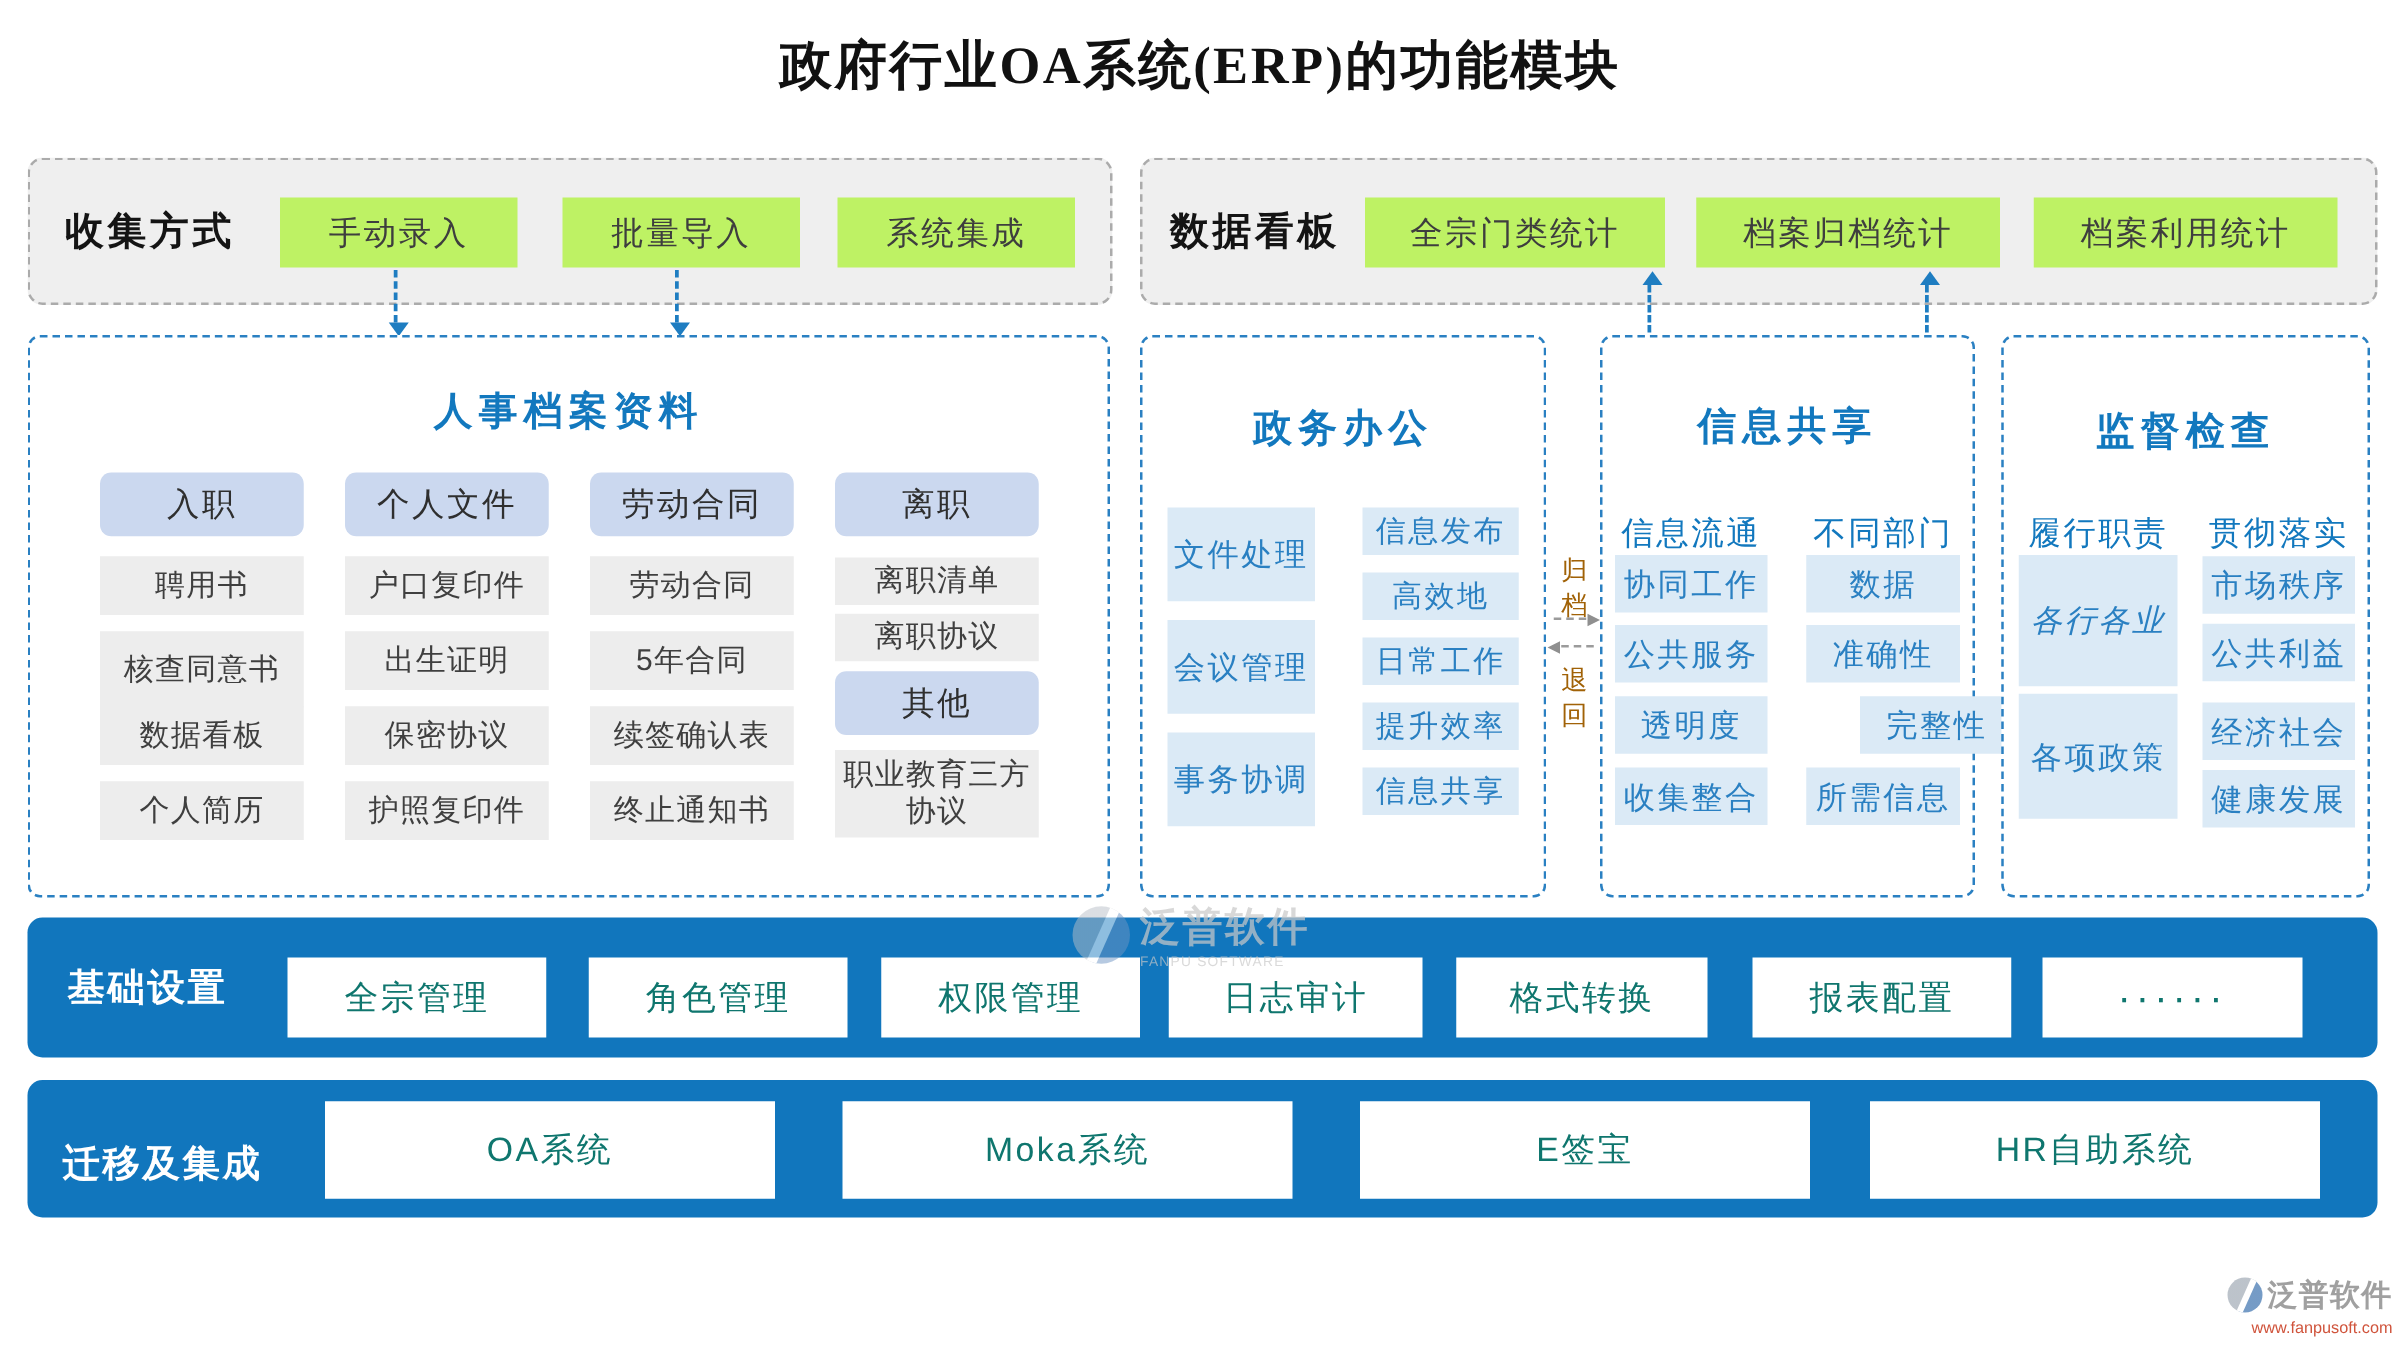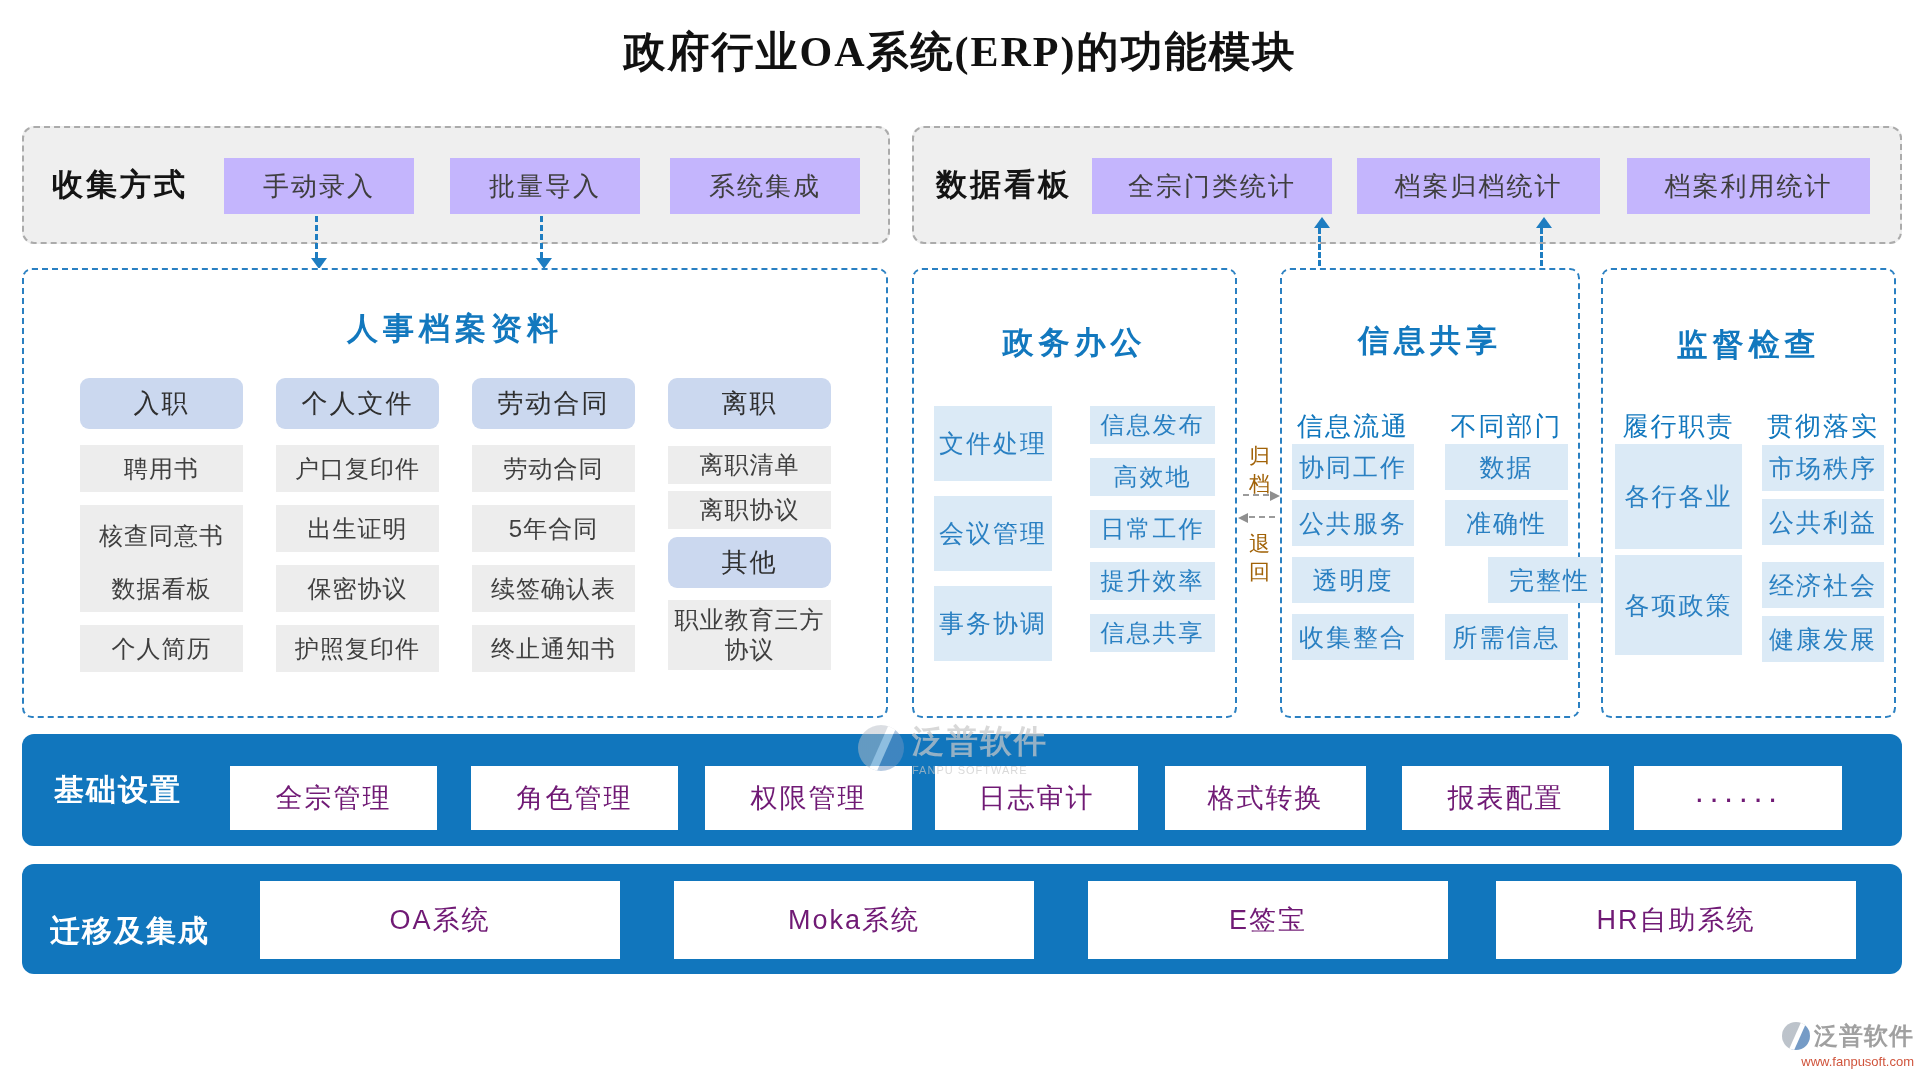"手动录入" .white-btn { background: #c4b5fd -> #bef264 }
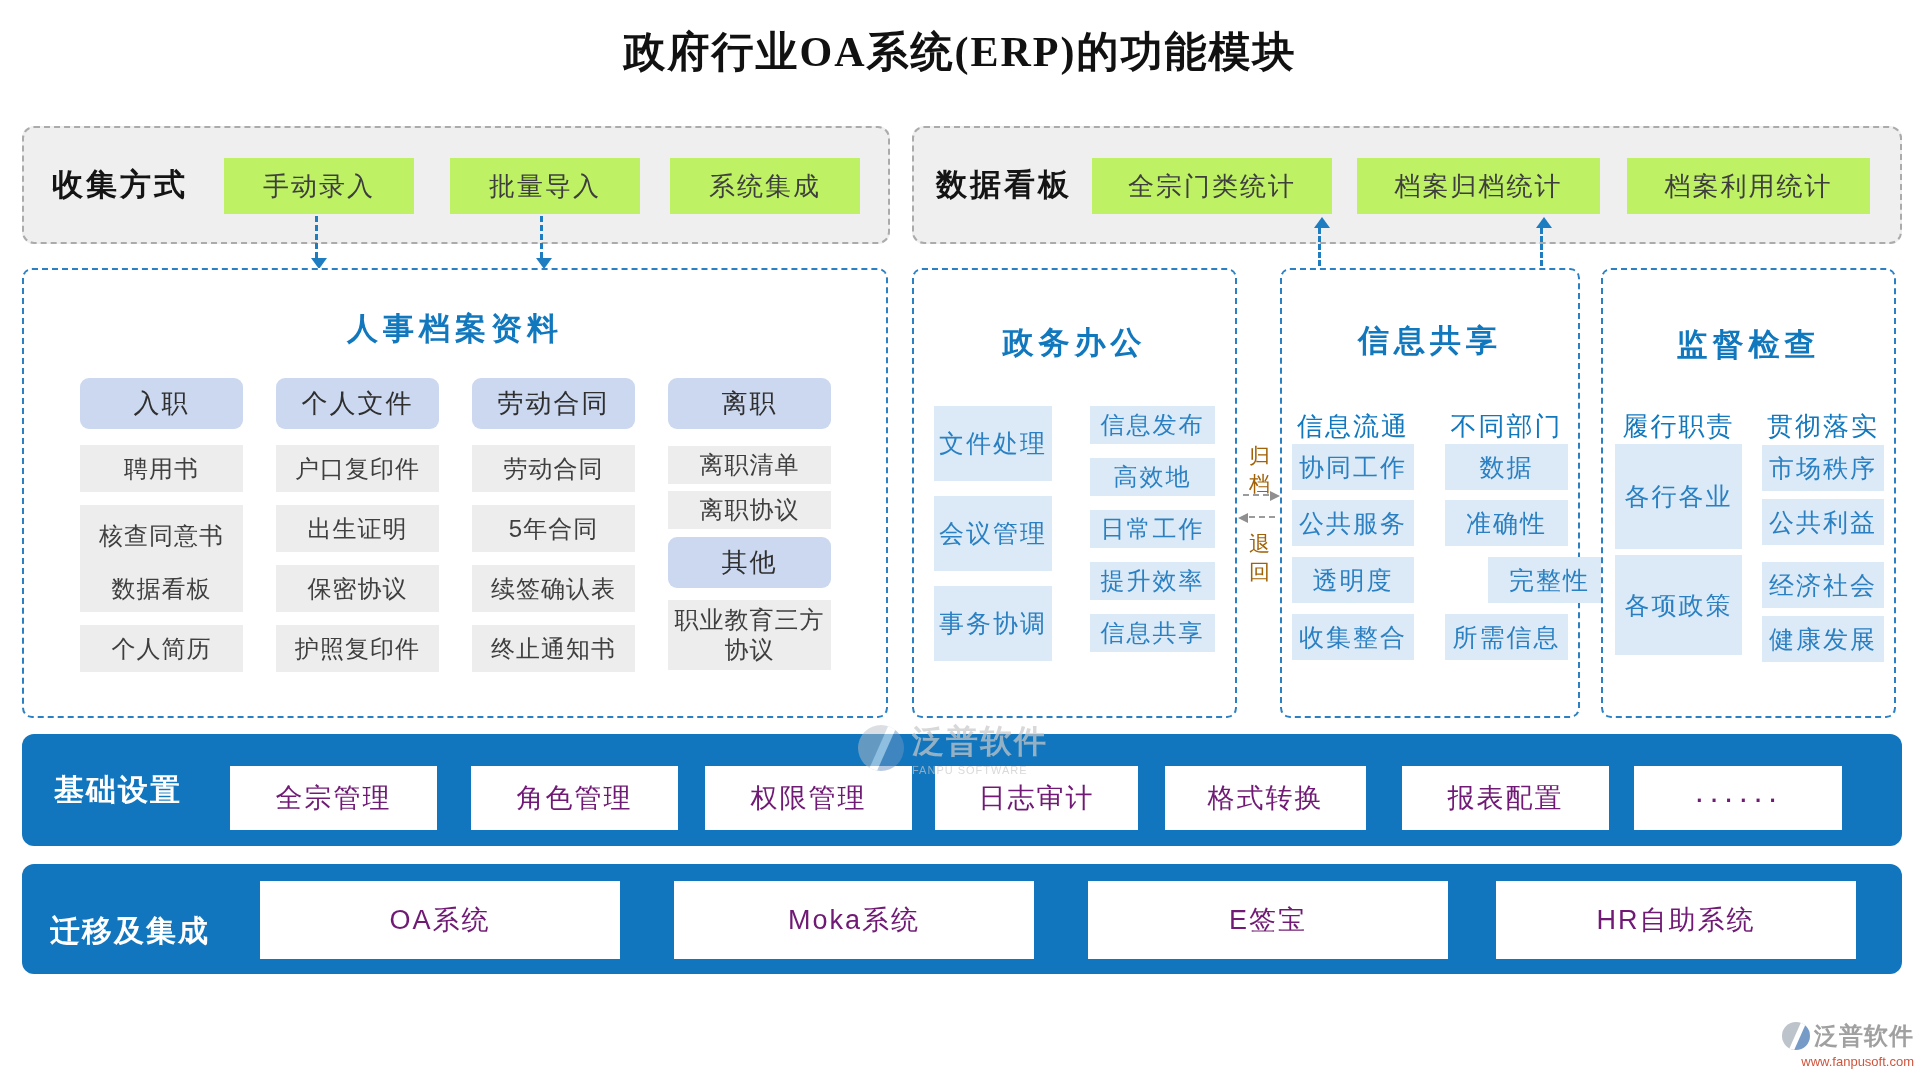"各行各业" div.bitem { font-style: none -> italic }
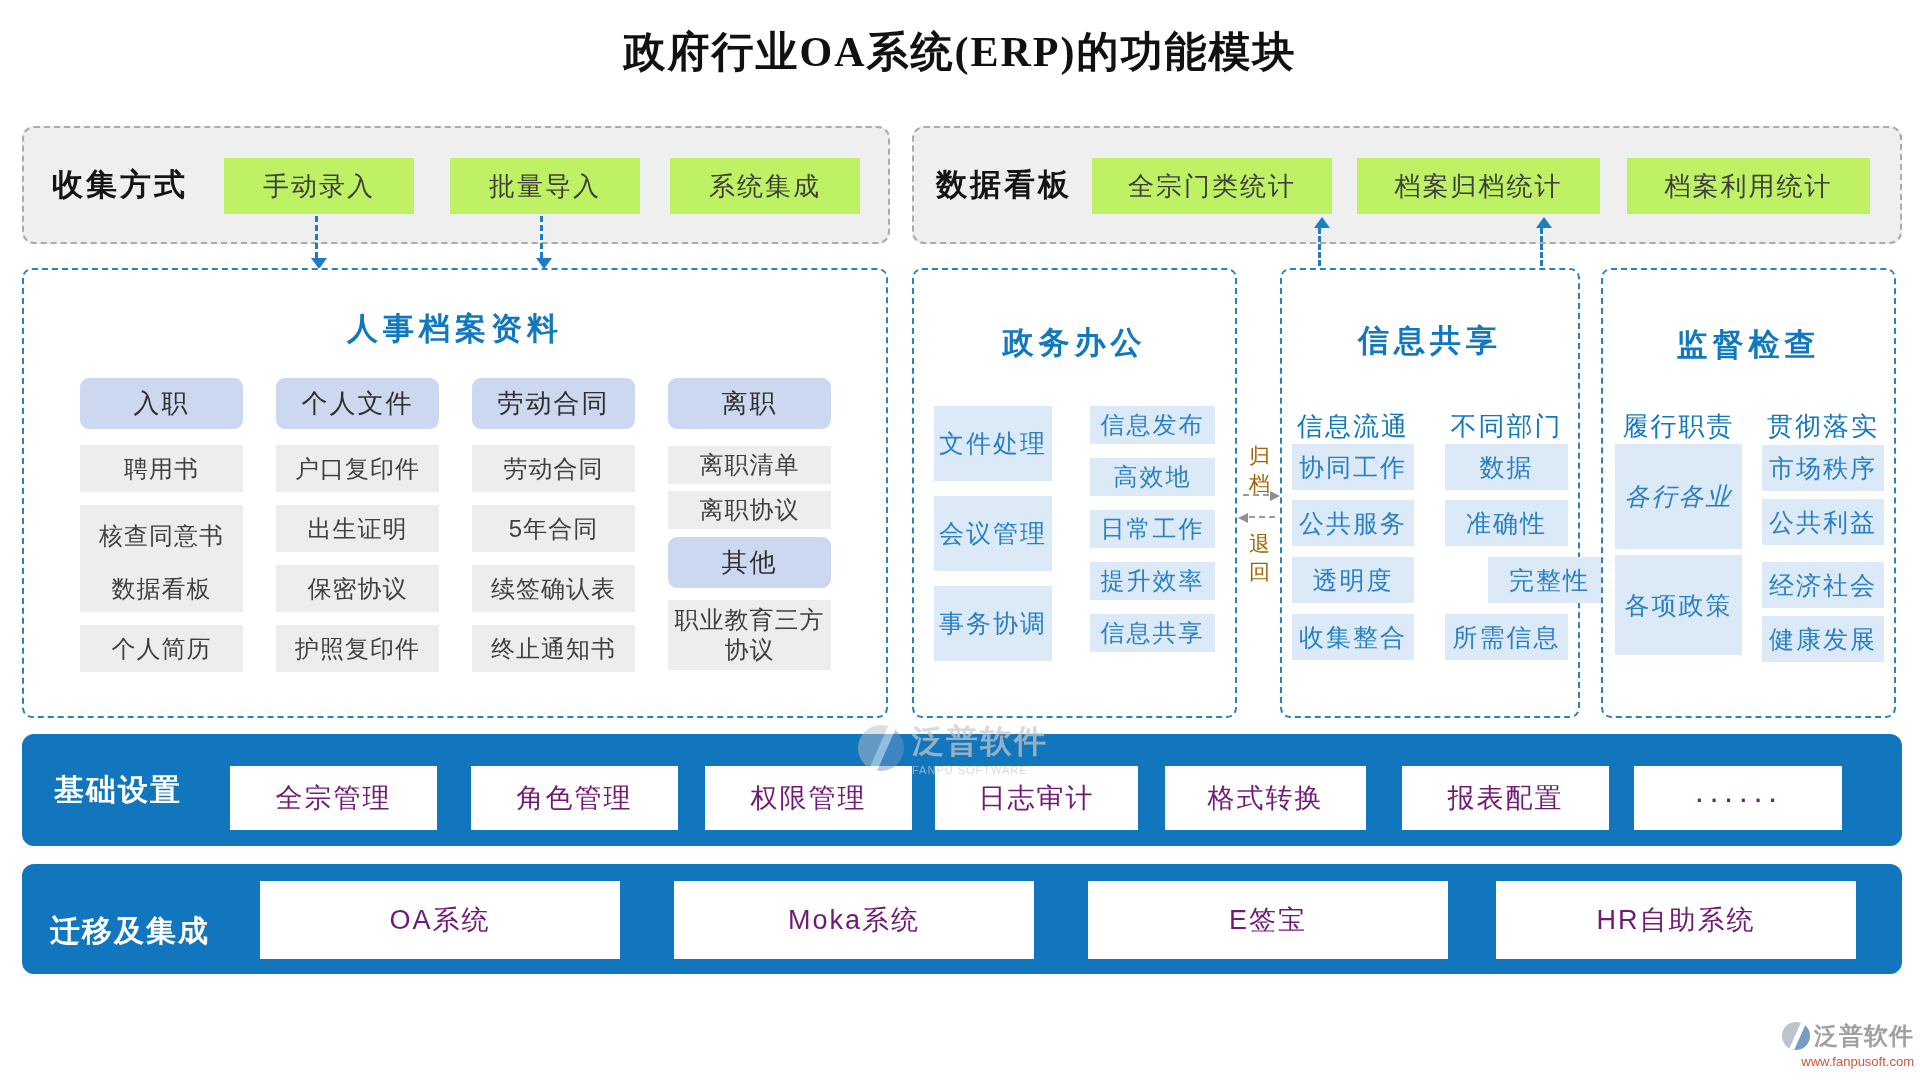"全宗管理" .bar-btn { color: #701a75 -> #0f766e }
